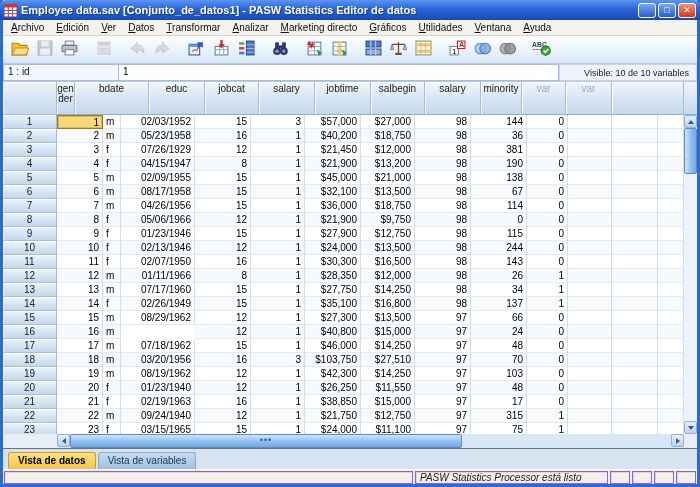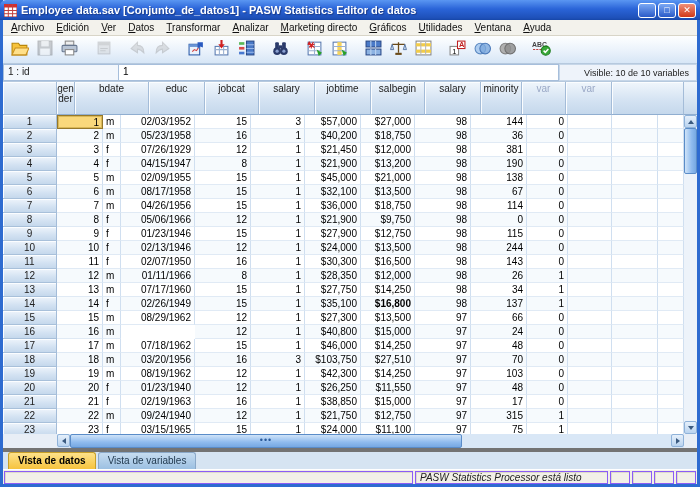"$16,800" div.cell { font-weight: bold -> none }
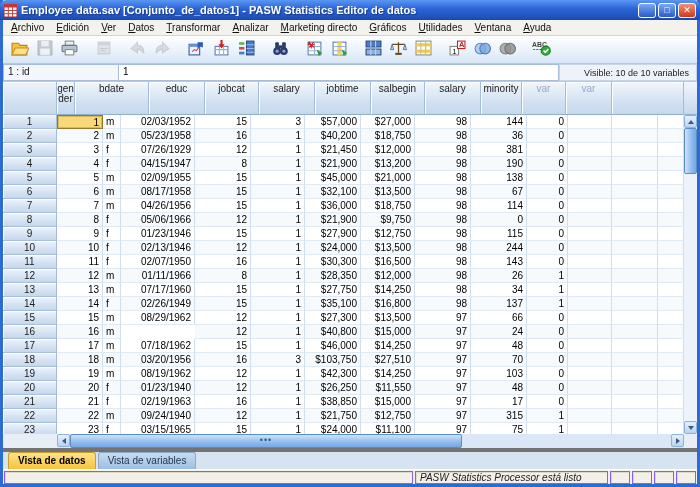"Vista de datos" .tabsrow { border-top: 4px solid #737373 -> 1px solid #737373 }
